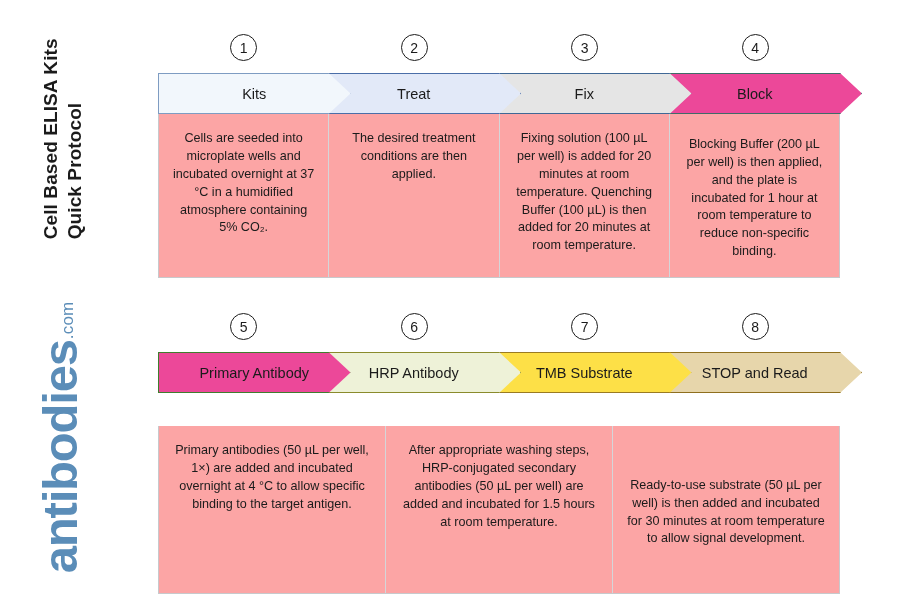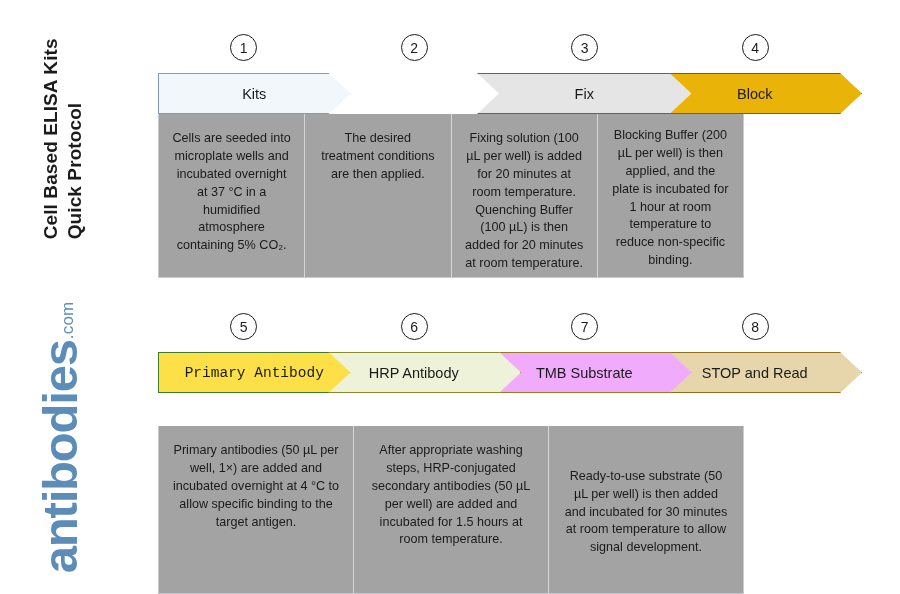"Treat" div.chevron { html: none -> <div> <span>Treat</span> </div> }
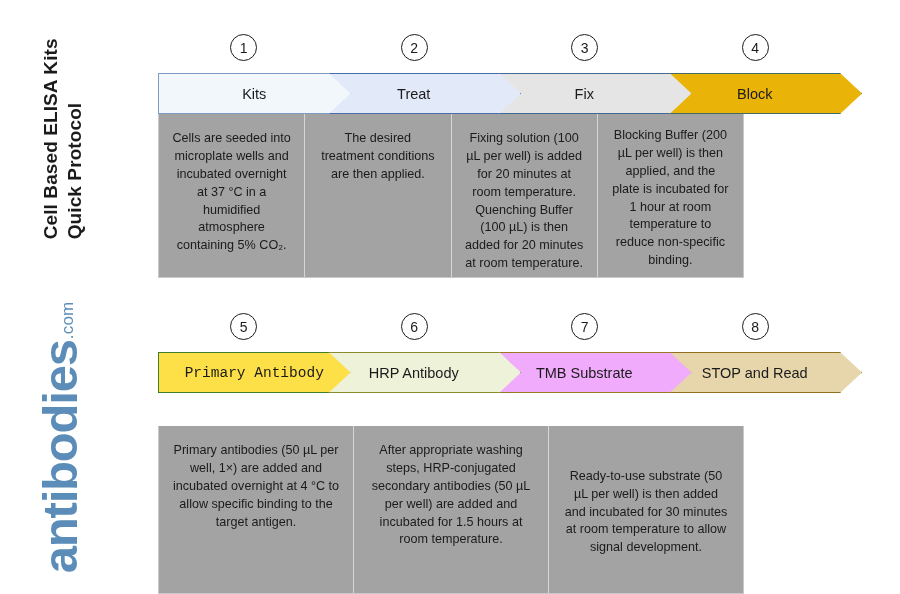"Block" div.chevron { background: #eab308 -> #ec4899 }
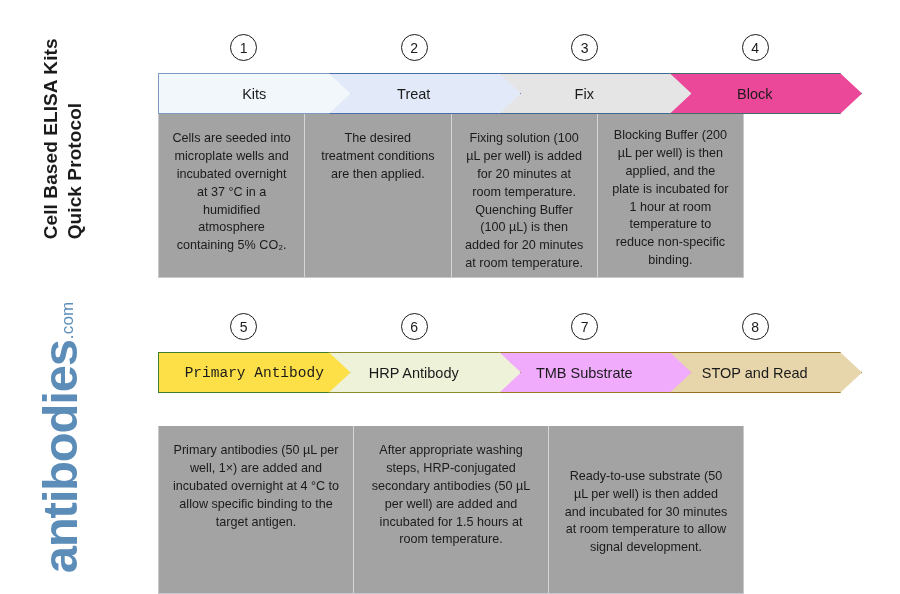"Cells are seeded into microplate" .desc-strip { background: #a3a3a3 -> #fca5a5; width: 586px -> 682px }
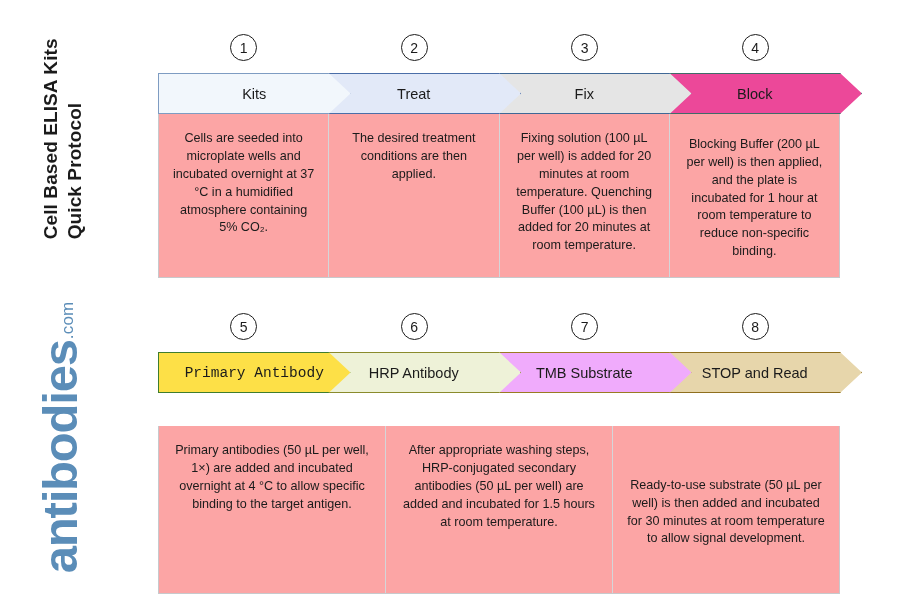"Primary Antibody" div.chevron { background: #fde047 -> #ec4899; font-family: Liberation Mono, monospace -> none }
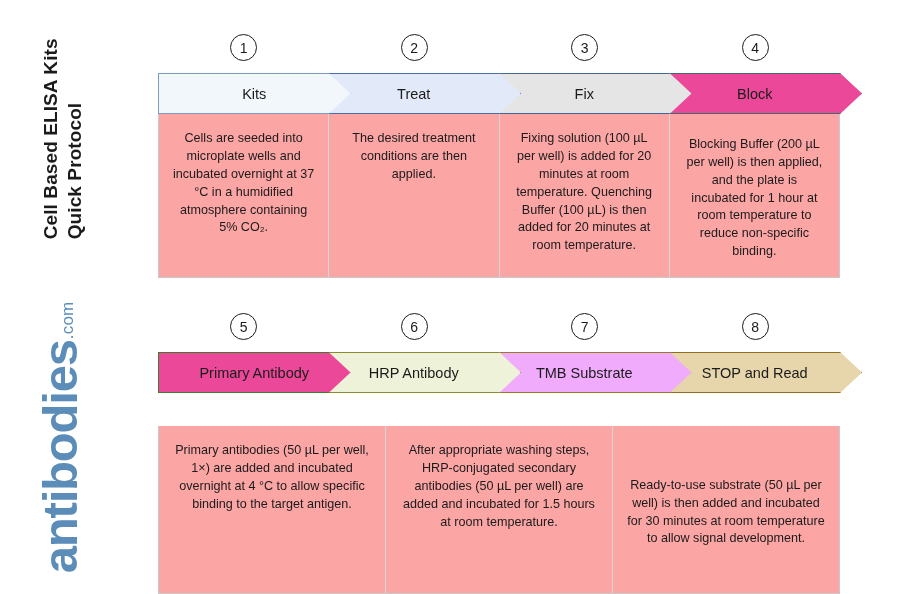"TMB Substrate" div.chevron { background: #f0abfc -> #fde047 }
